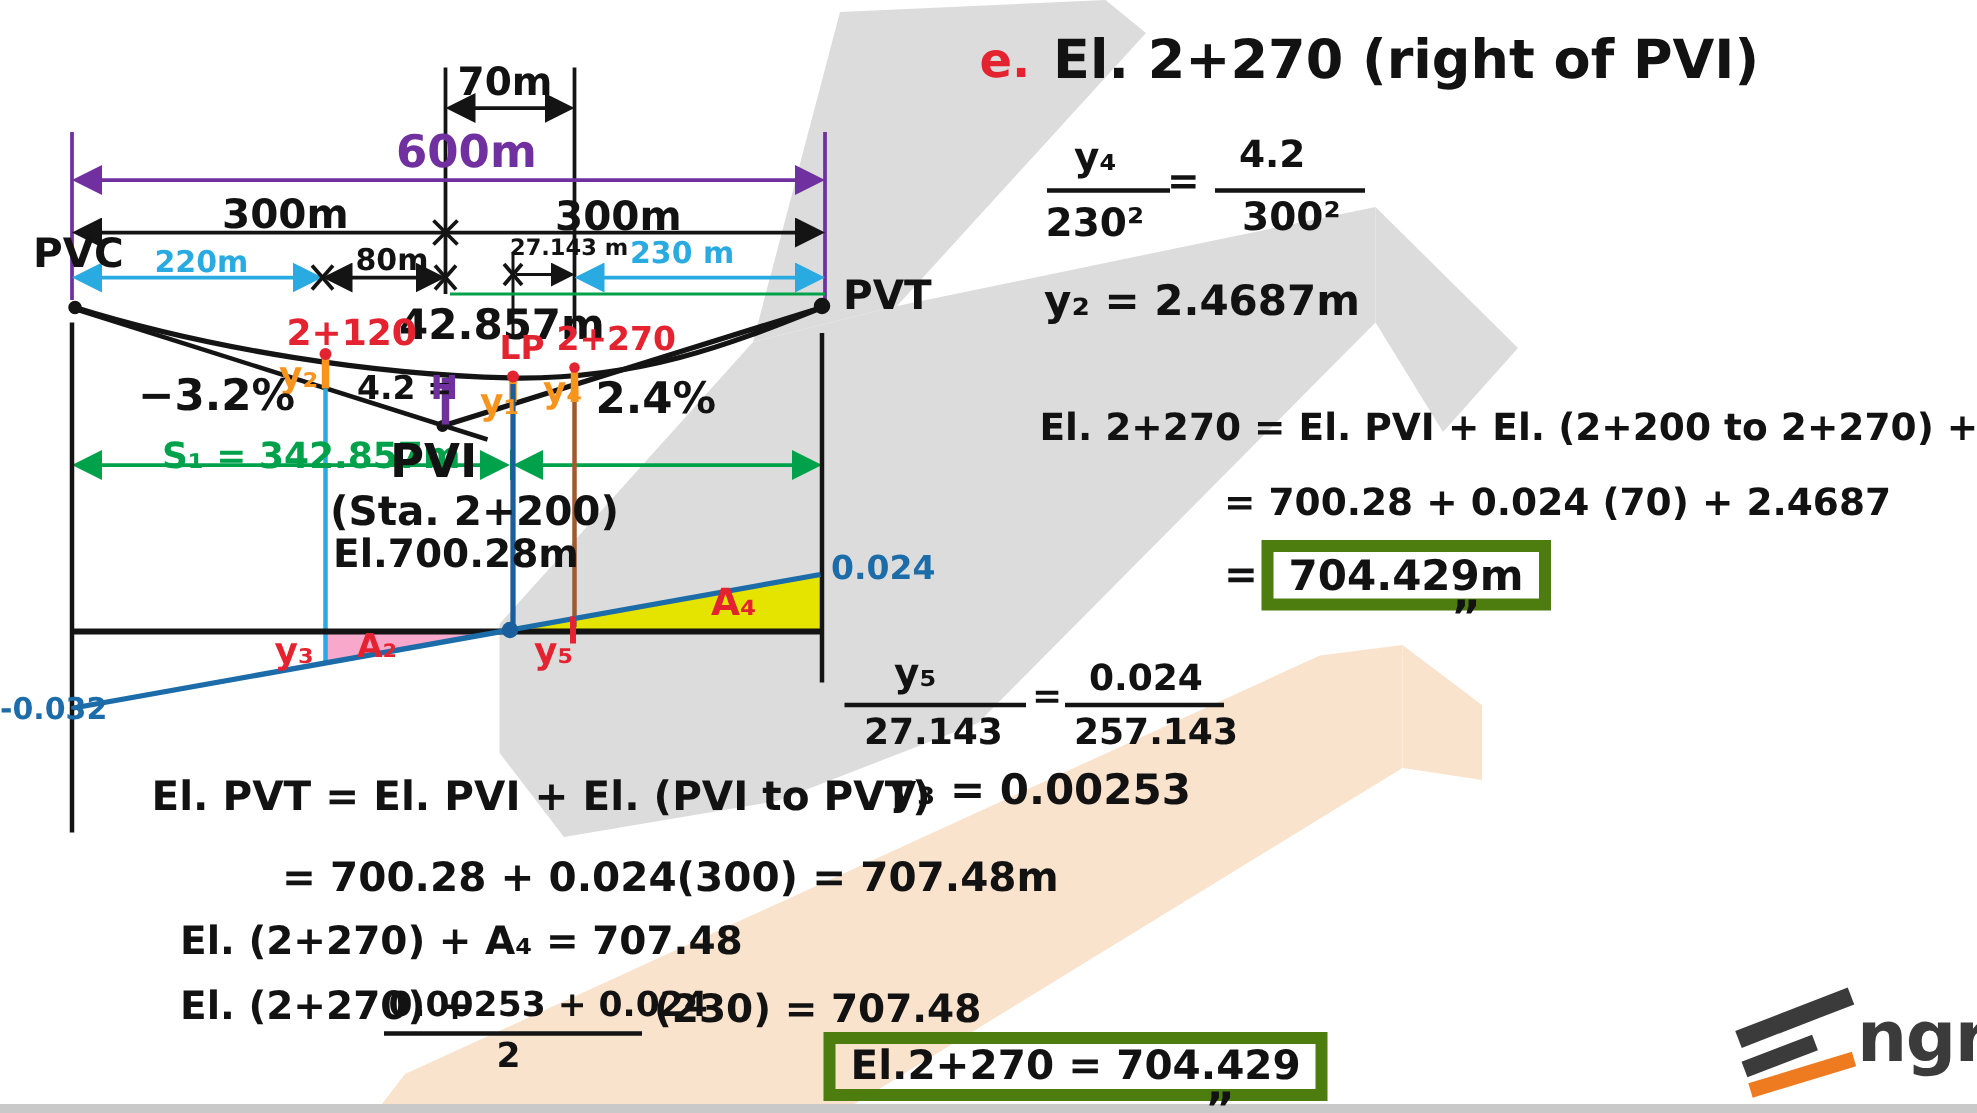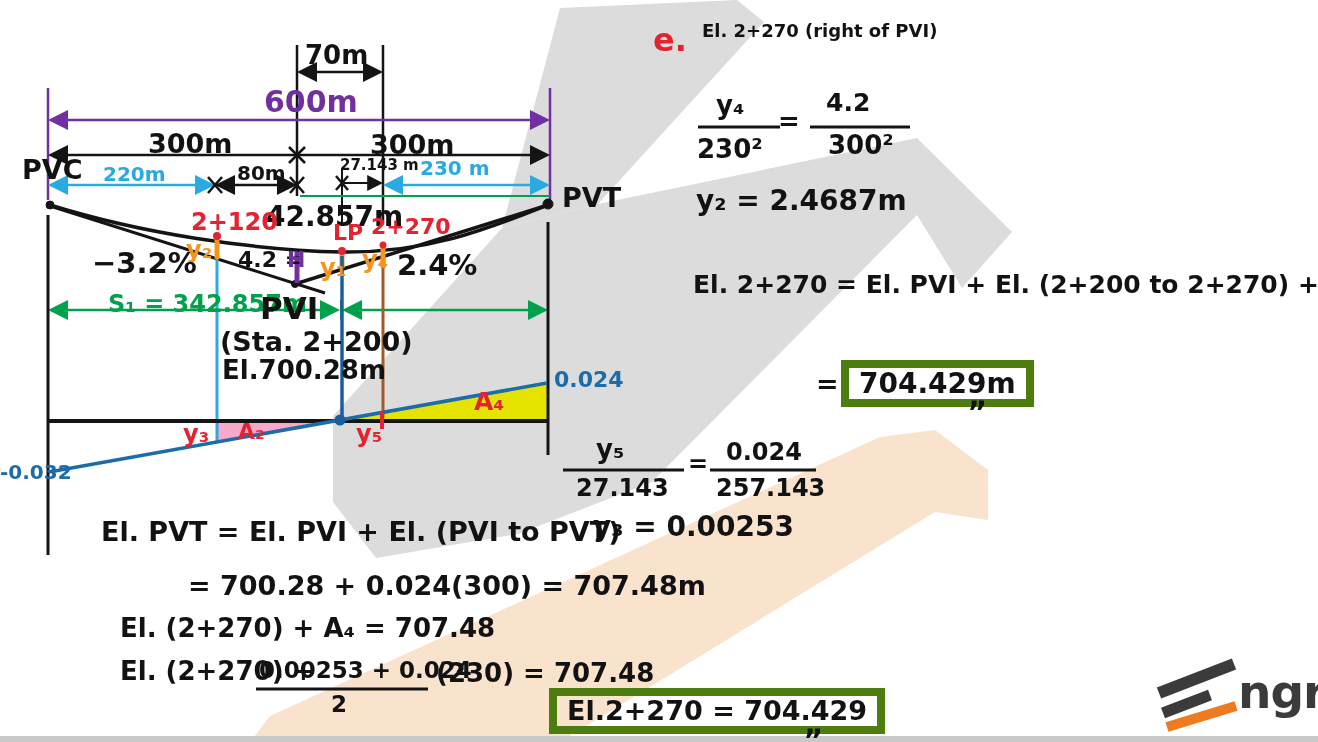"El. 2+270 (right of PVI)" div.lbl { font-size: 18px -> 36px }
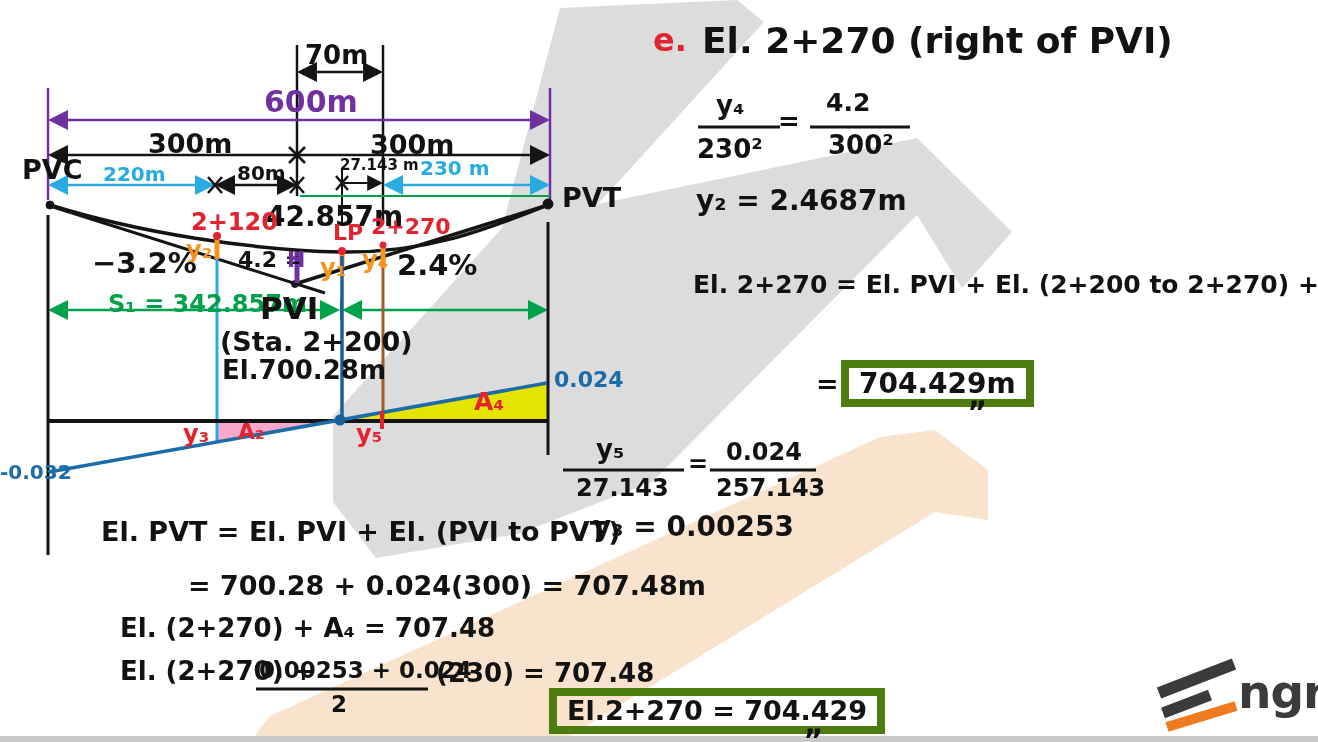"= 700.28 + 0.024 (70)" div.lbl { html: none -> <div>= 700.28 + 0.024 (70) + 2.4687</div> }
